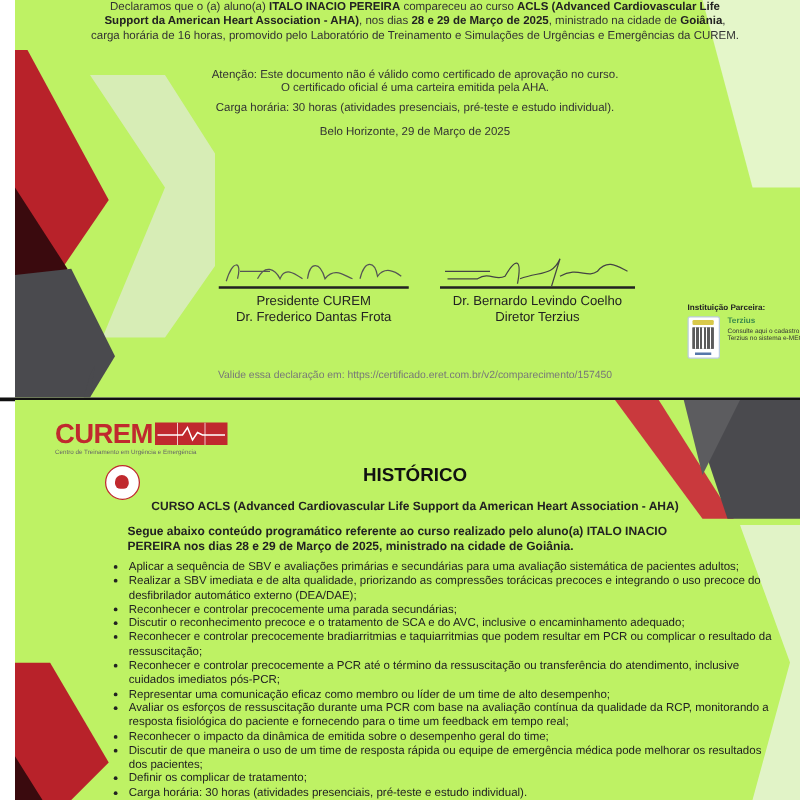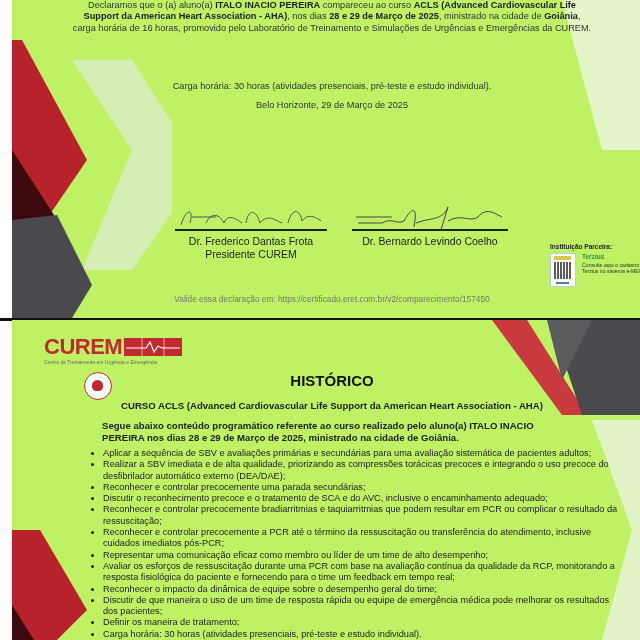"Atenção: Este documento não é" div.p1-text { html: none -> <div> <div>Atenção: Este documento não é válido como certificado de aprovação no curso.</div> <div>O certificado oficial é uma carteira emitida pela AHA.</div> </div> }
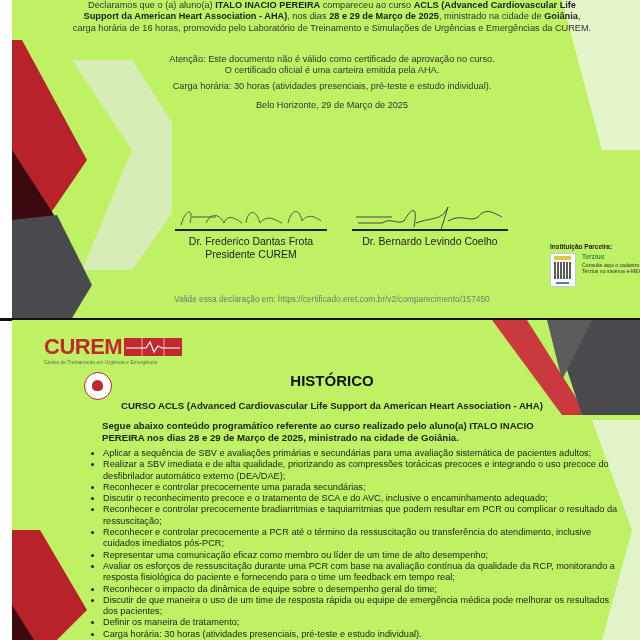"Dr. Frederico Dantas Frota" div { order: before "Presidente CUREM" -> after "Presidente CUREM" }
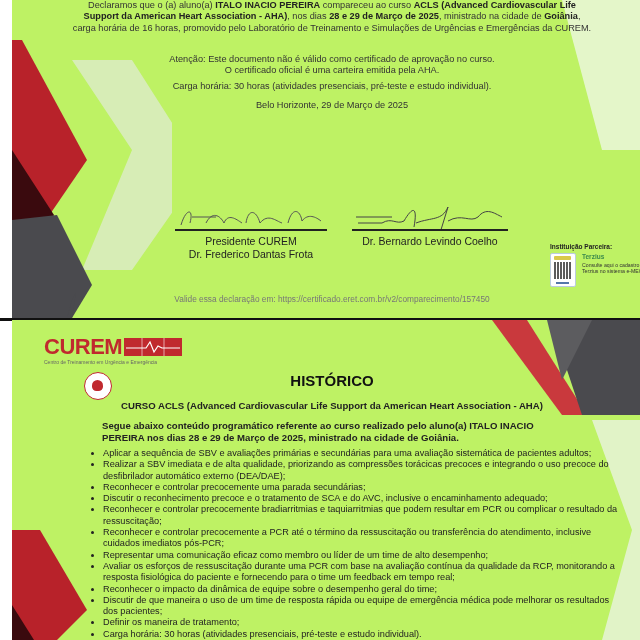"Diretor Terzius" div { html: none -> <div>Diretor Terzius</div> }
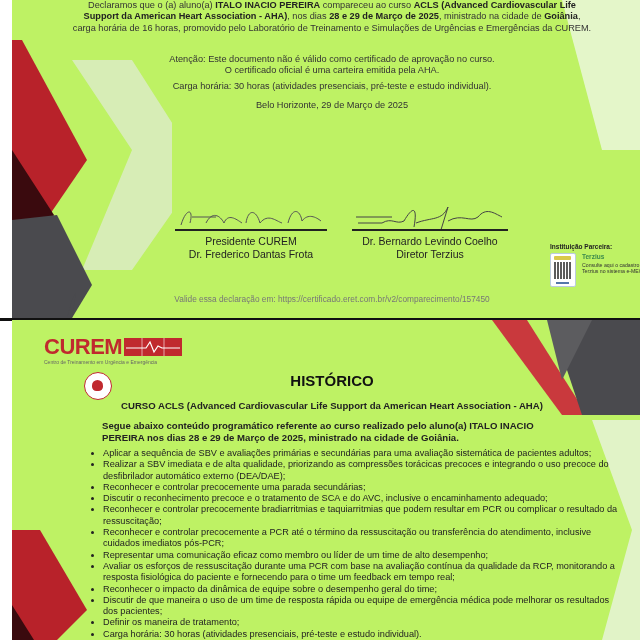"Reconhecer o impacto da dinâmica" li { text: equipe -> emitida }
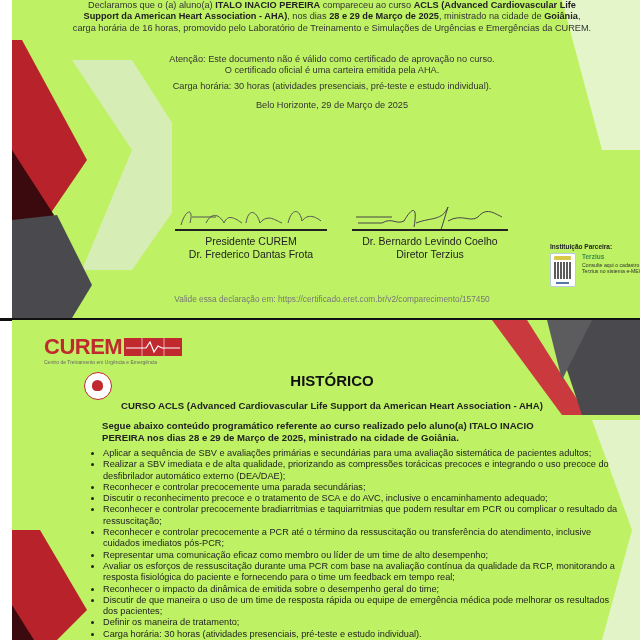"Definir os maneira de tratamento;" li { text: maneira -> complicar }
